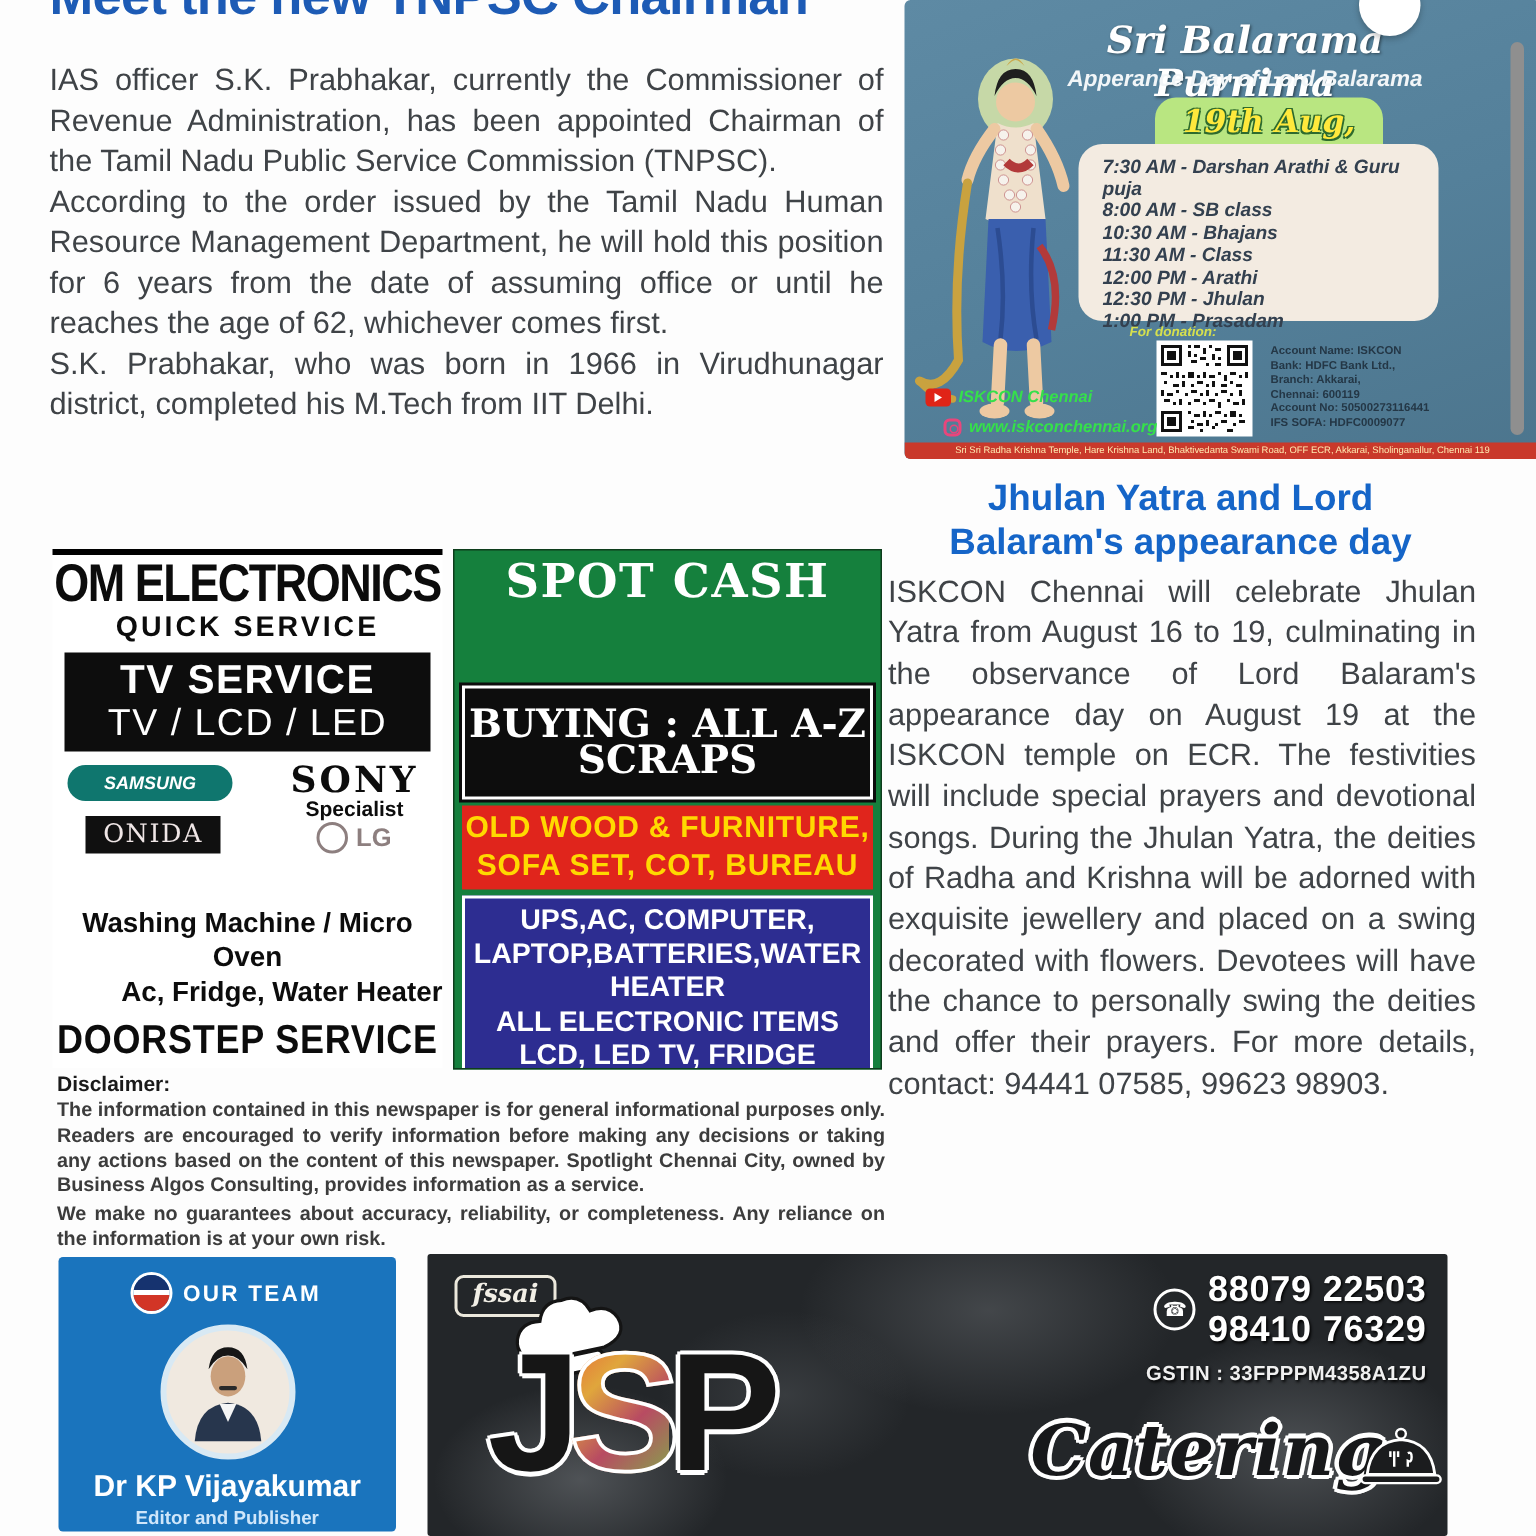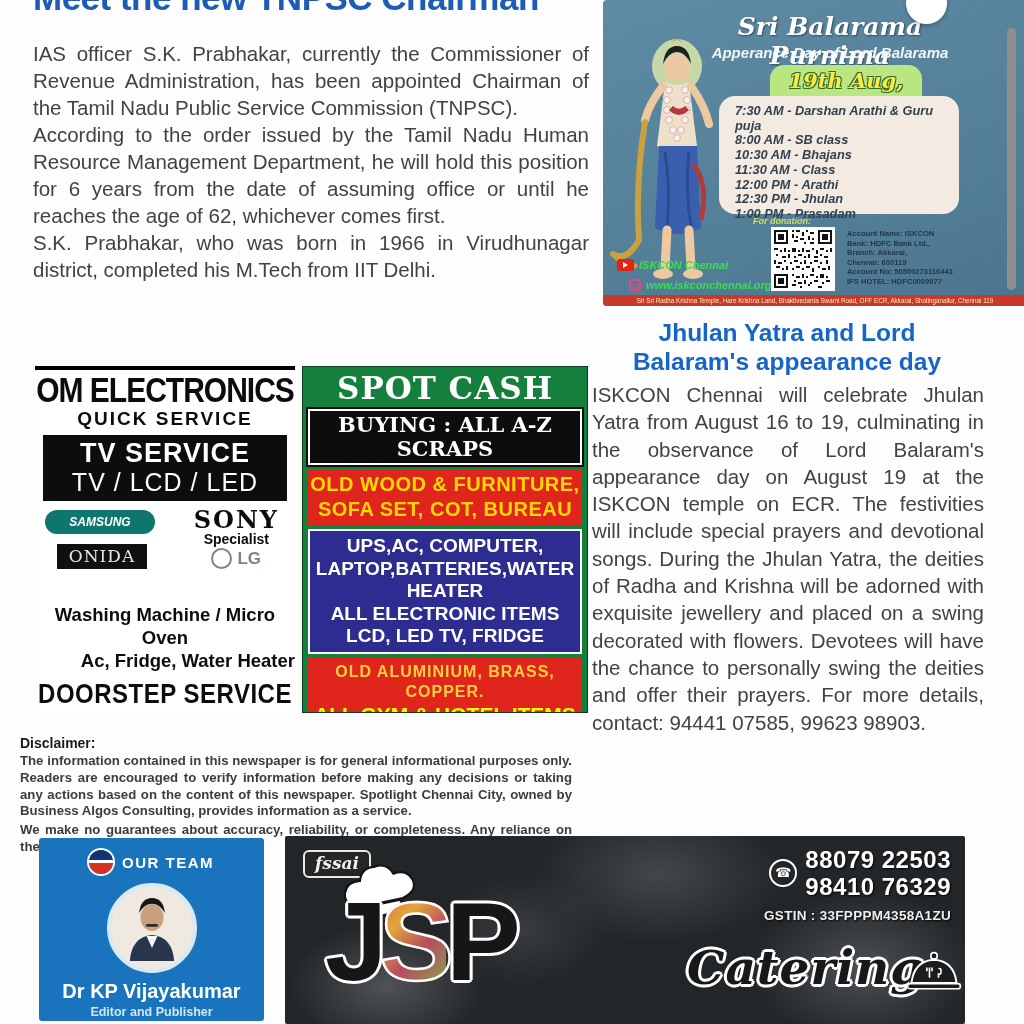"IFS HOTEL: HDFC0009077" div { text: HOTEL -> SOFA }
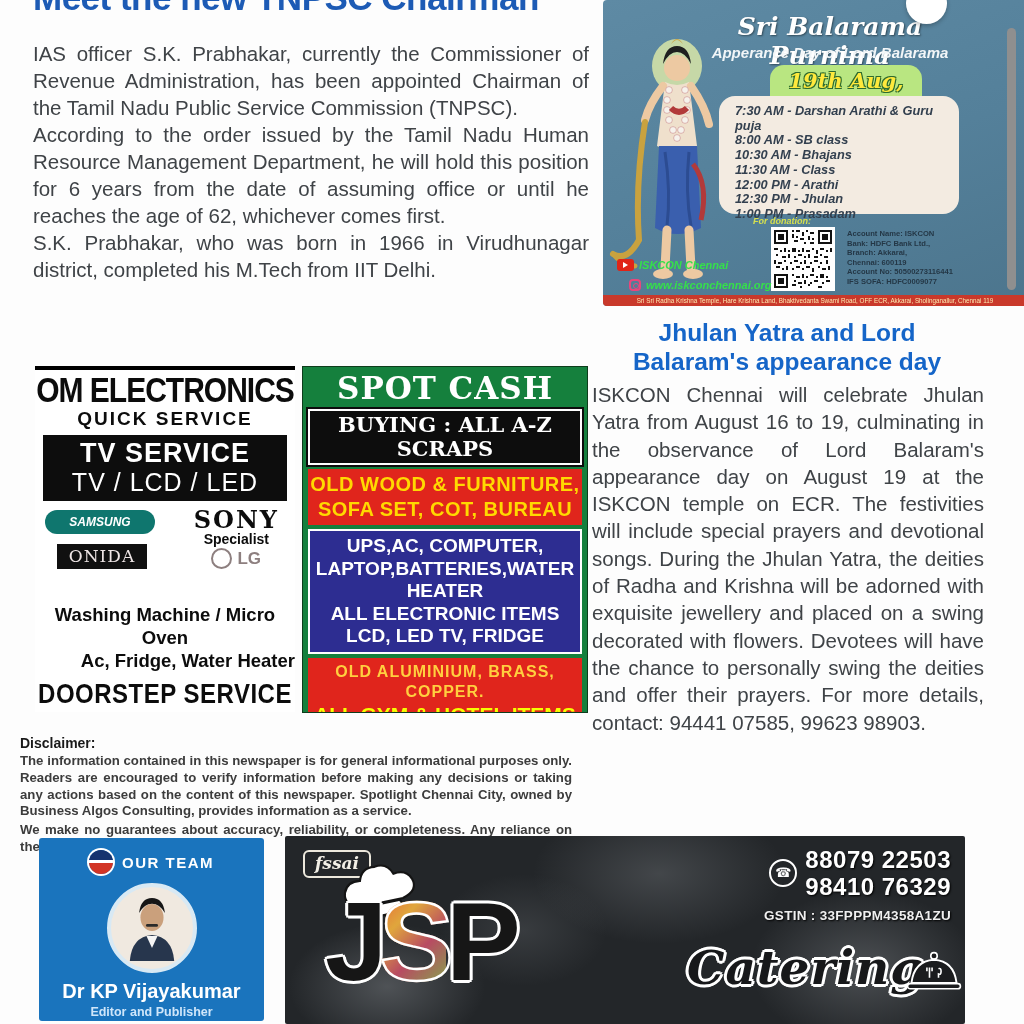"BUYING : ALL A-Z SCRAPS" .sc-buy { font-size: 21px -> 26px; margin-top: none -> 48px; padding: 2px 0 -> 12px 0 }
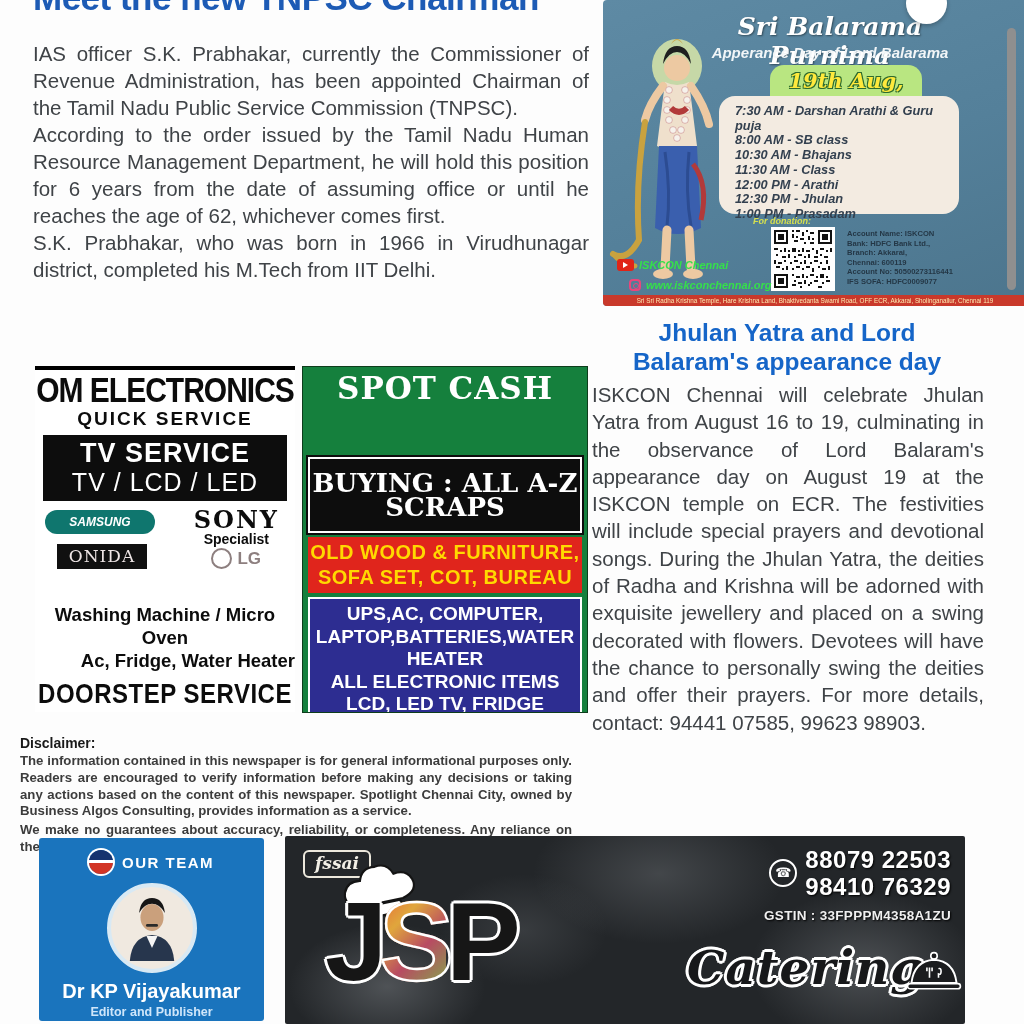"Disclaimer:" .disc { left: 20px -> 38px; margin-top: 21px -> none }
